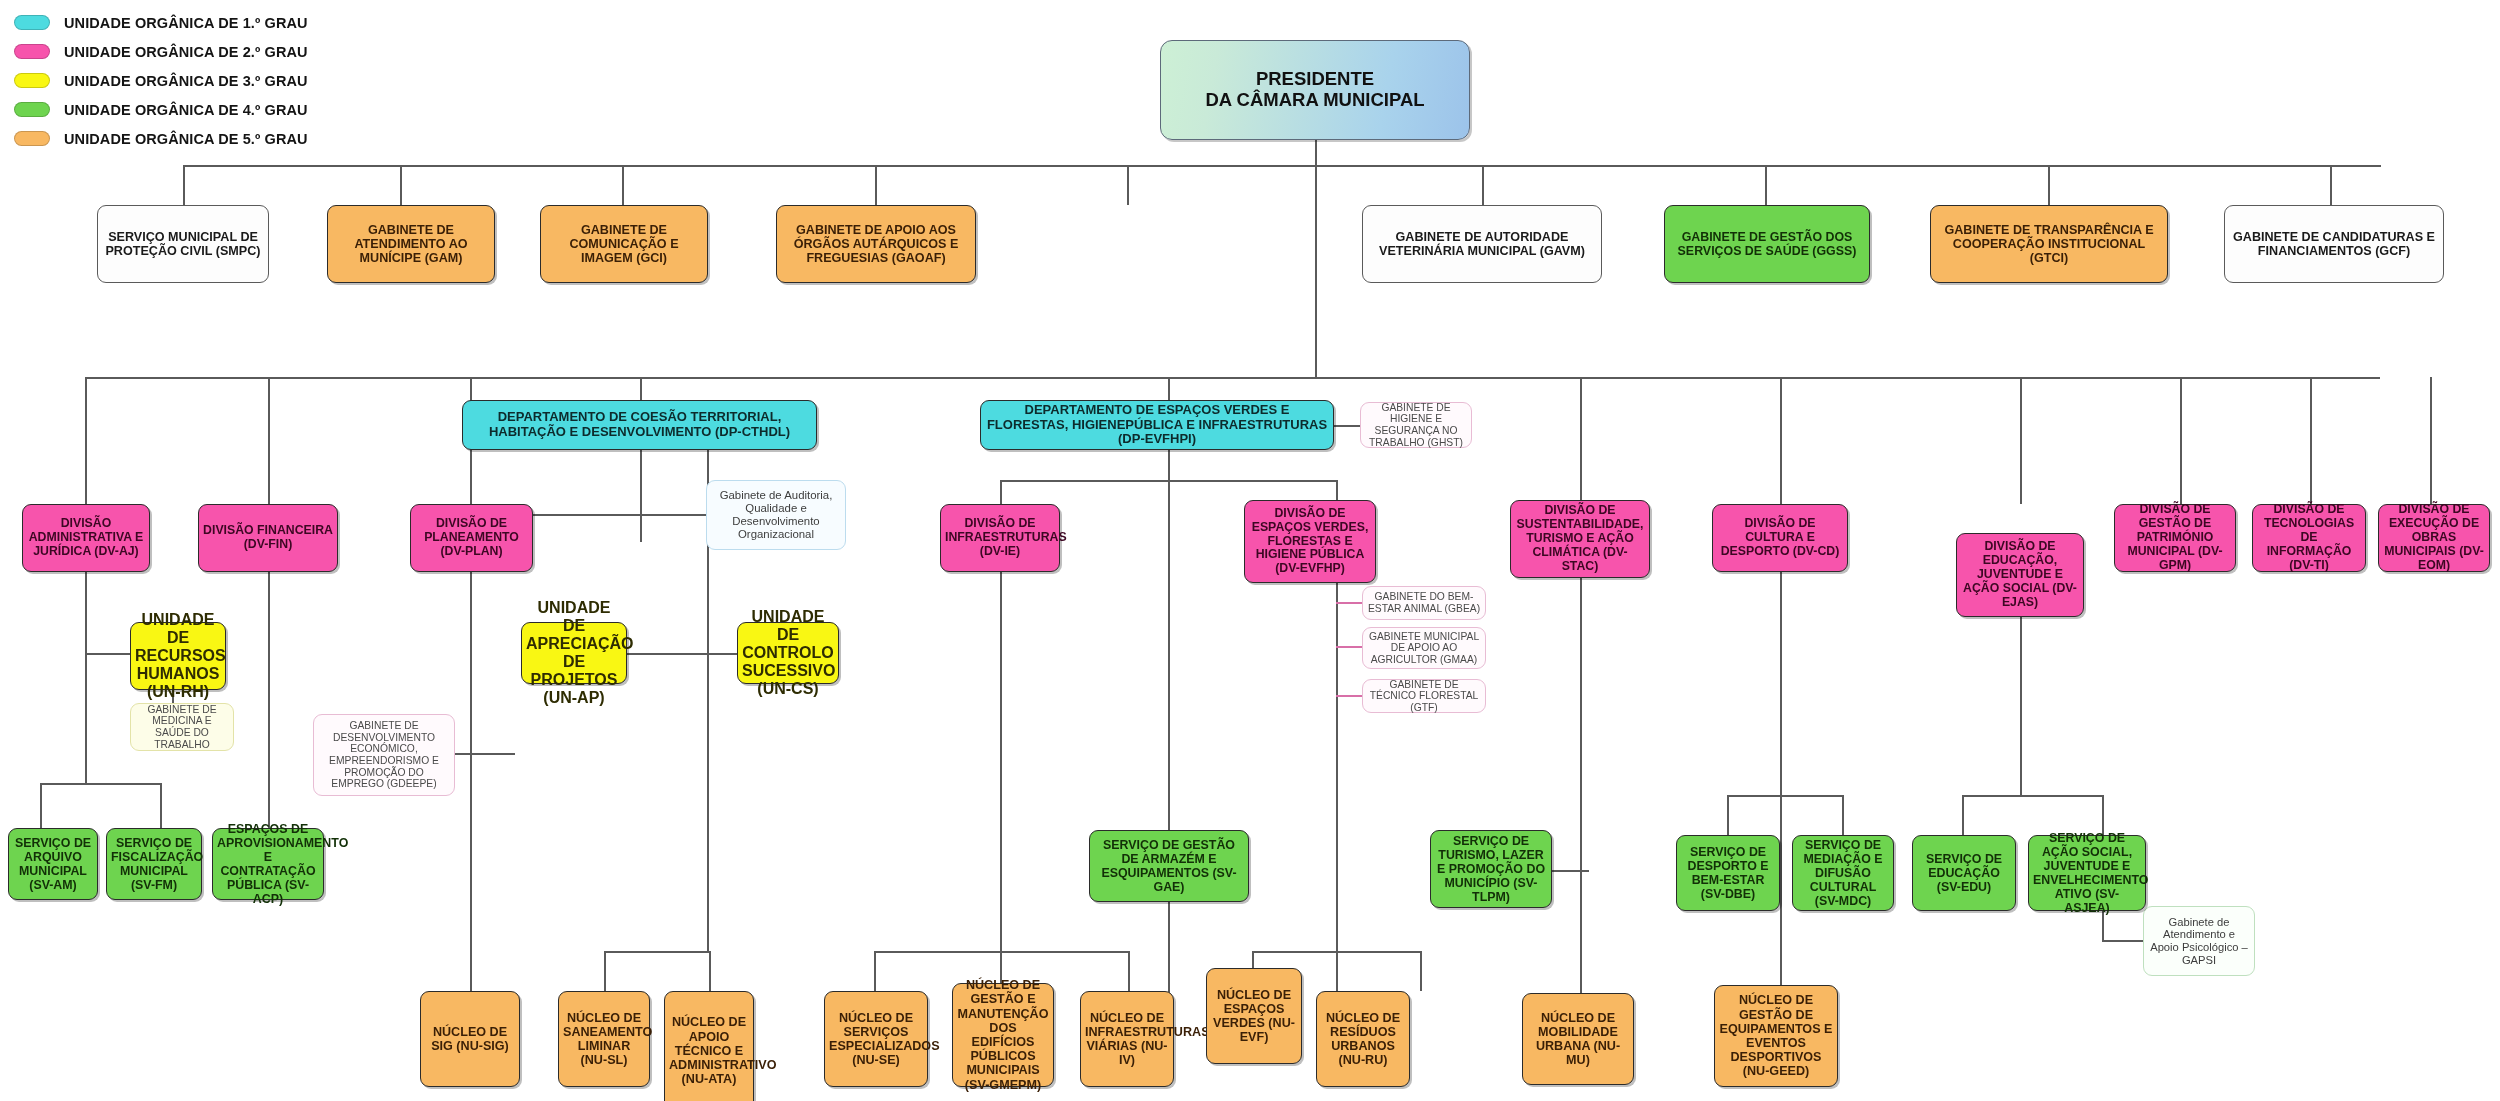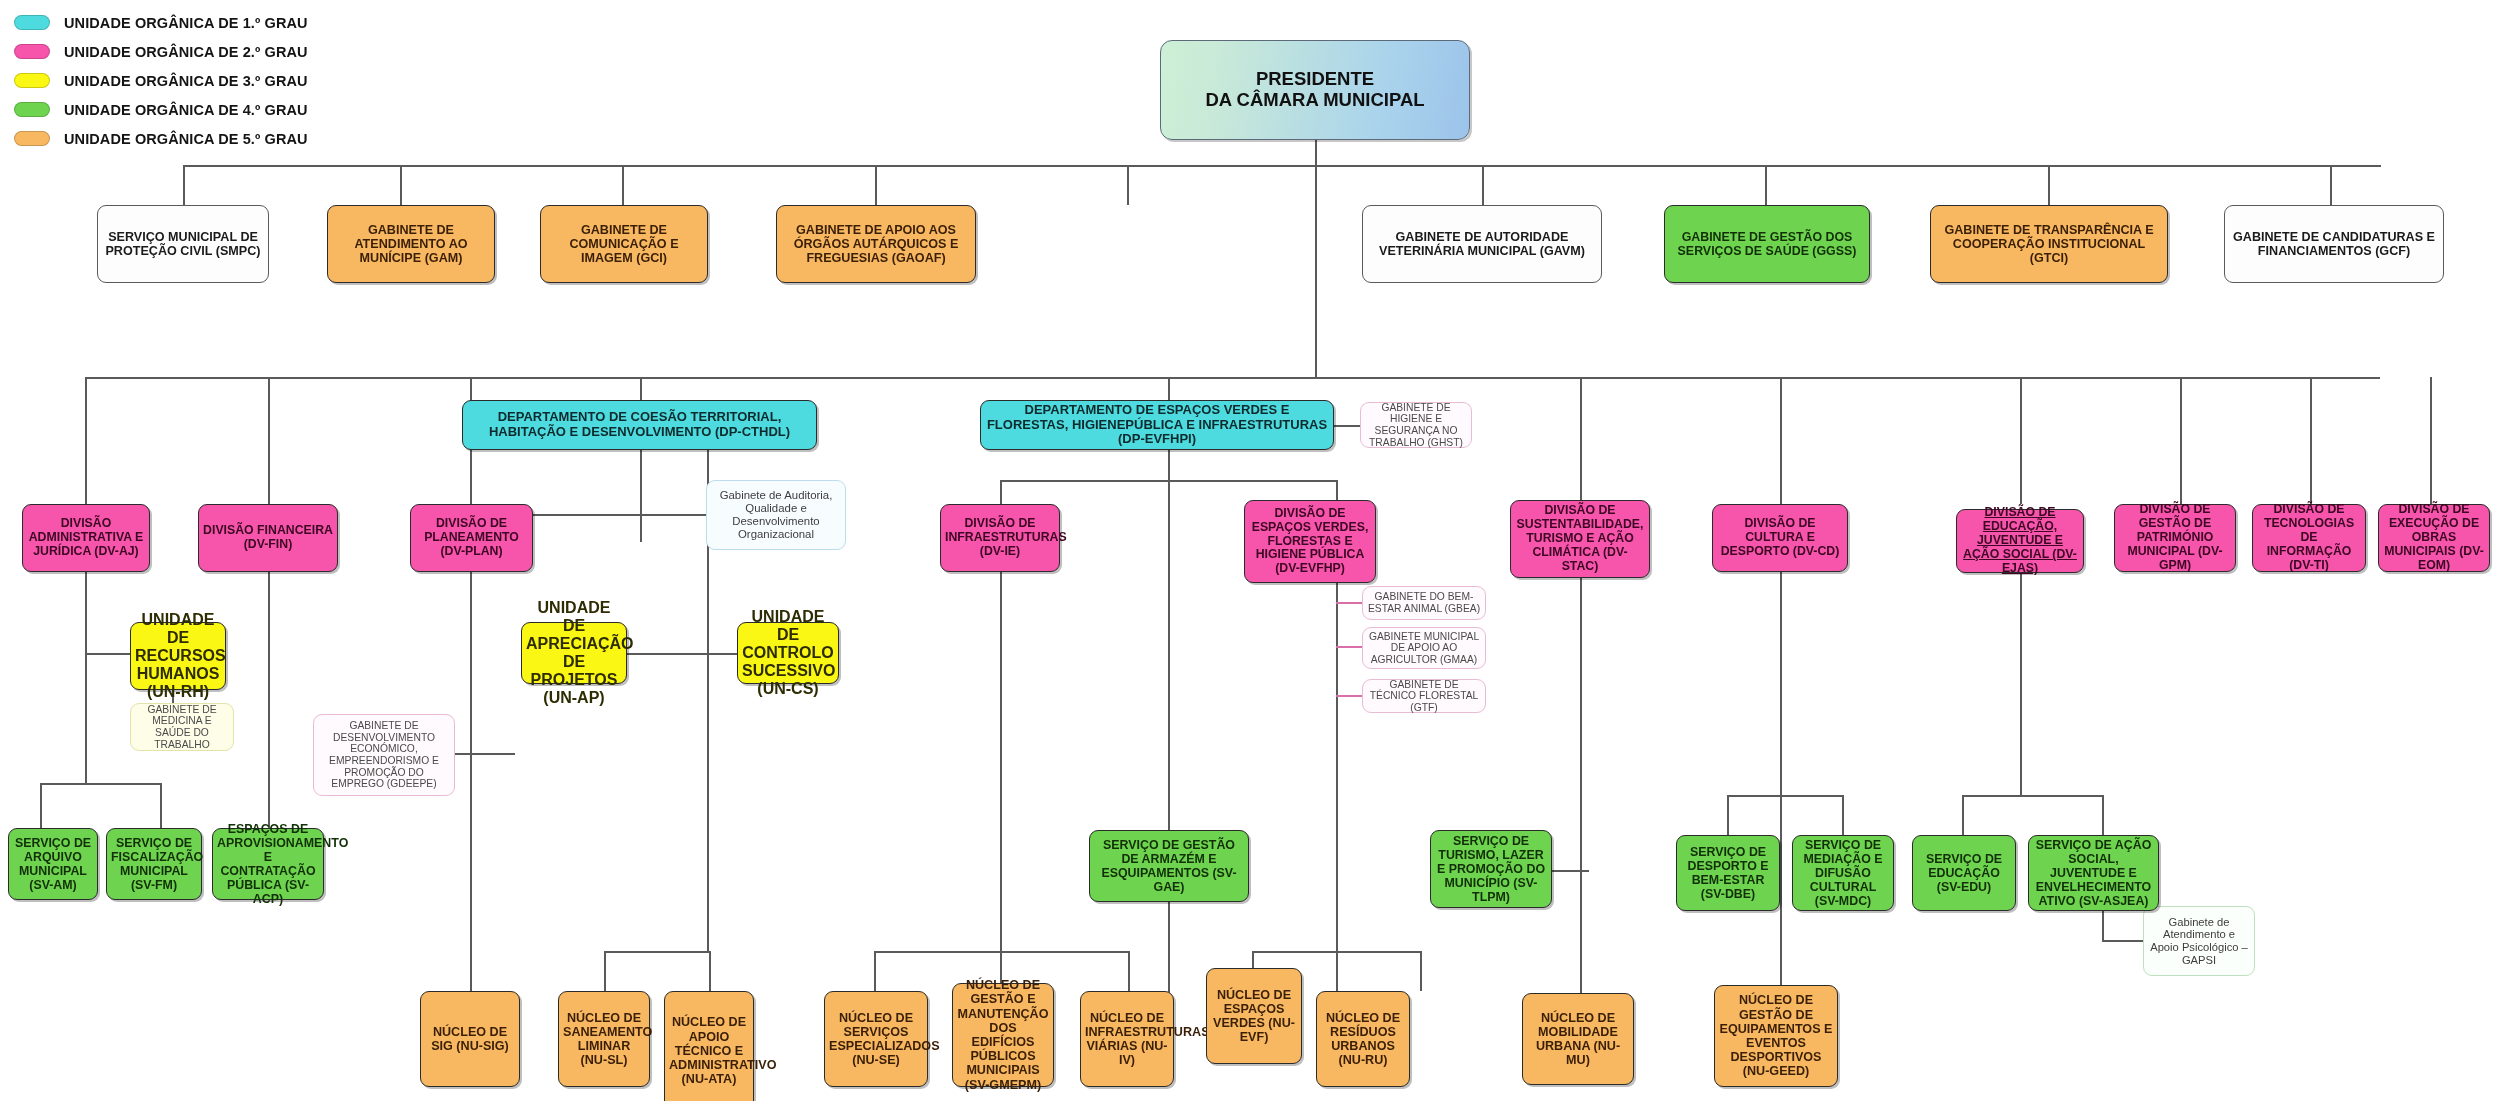"DIVISÃO DE EDUCAÇÃO, JUVENTUDE E" div.node { height: 64px -> 84px; text-decoration: underline -> none; top: 509px -> 533px }
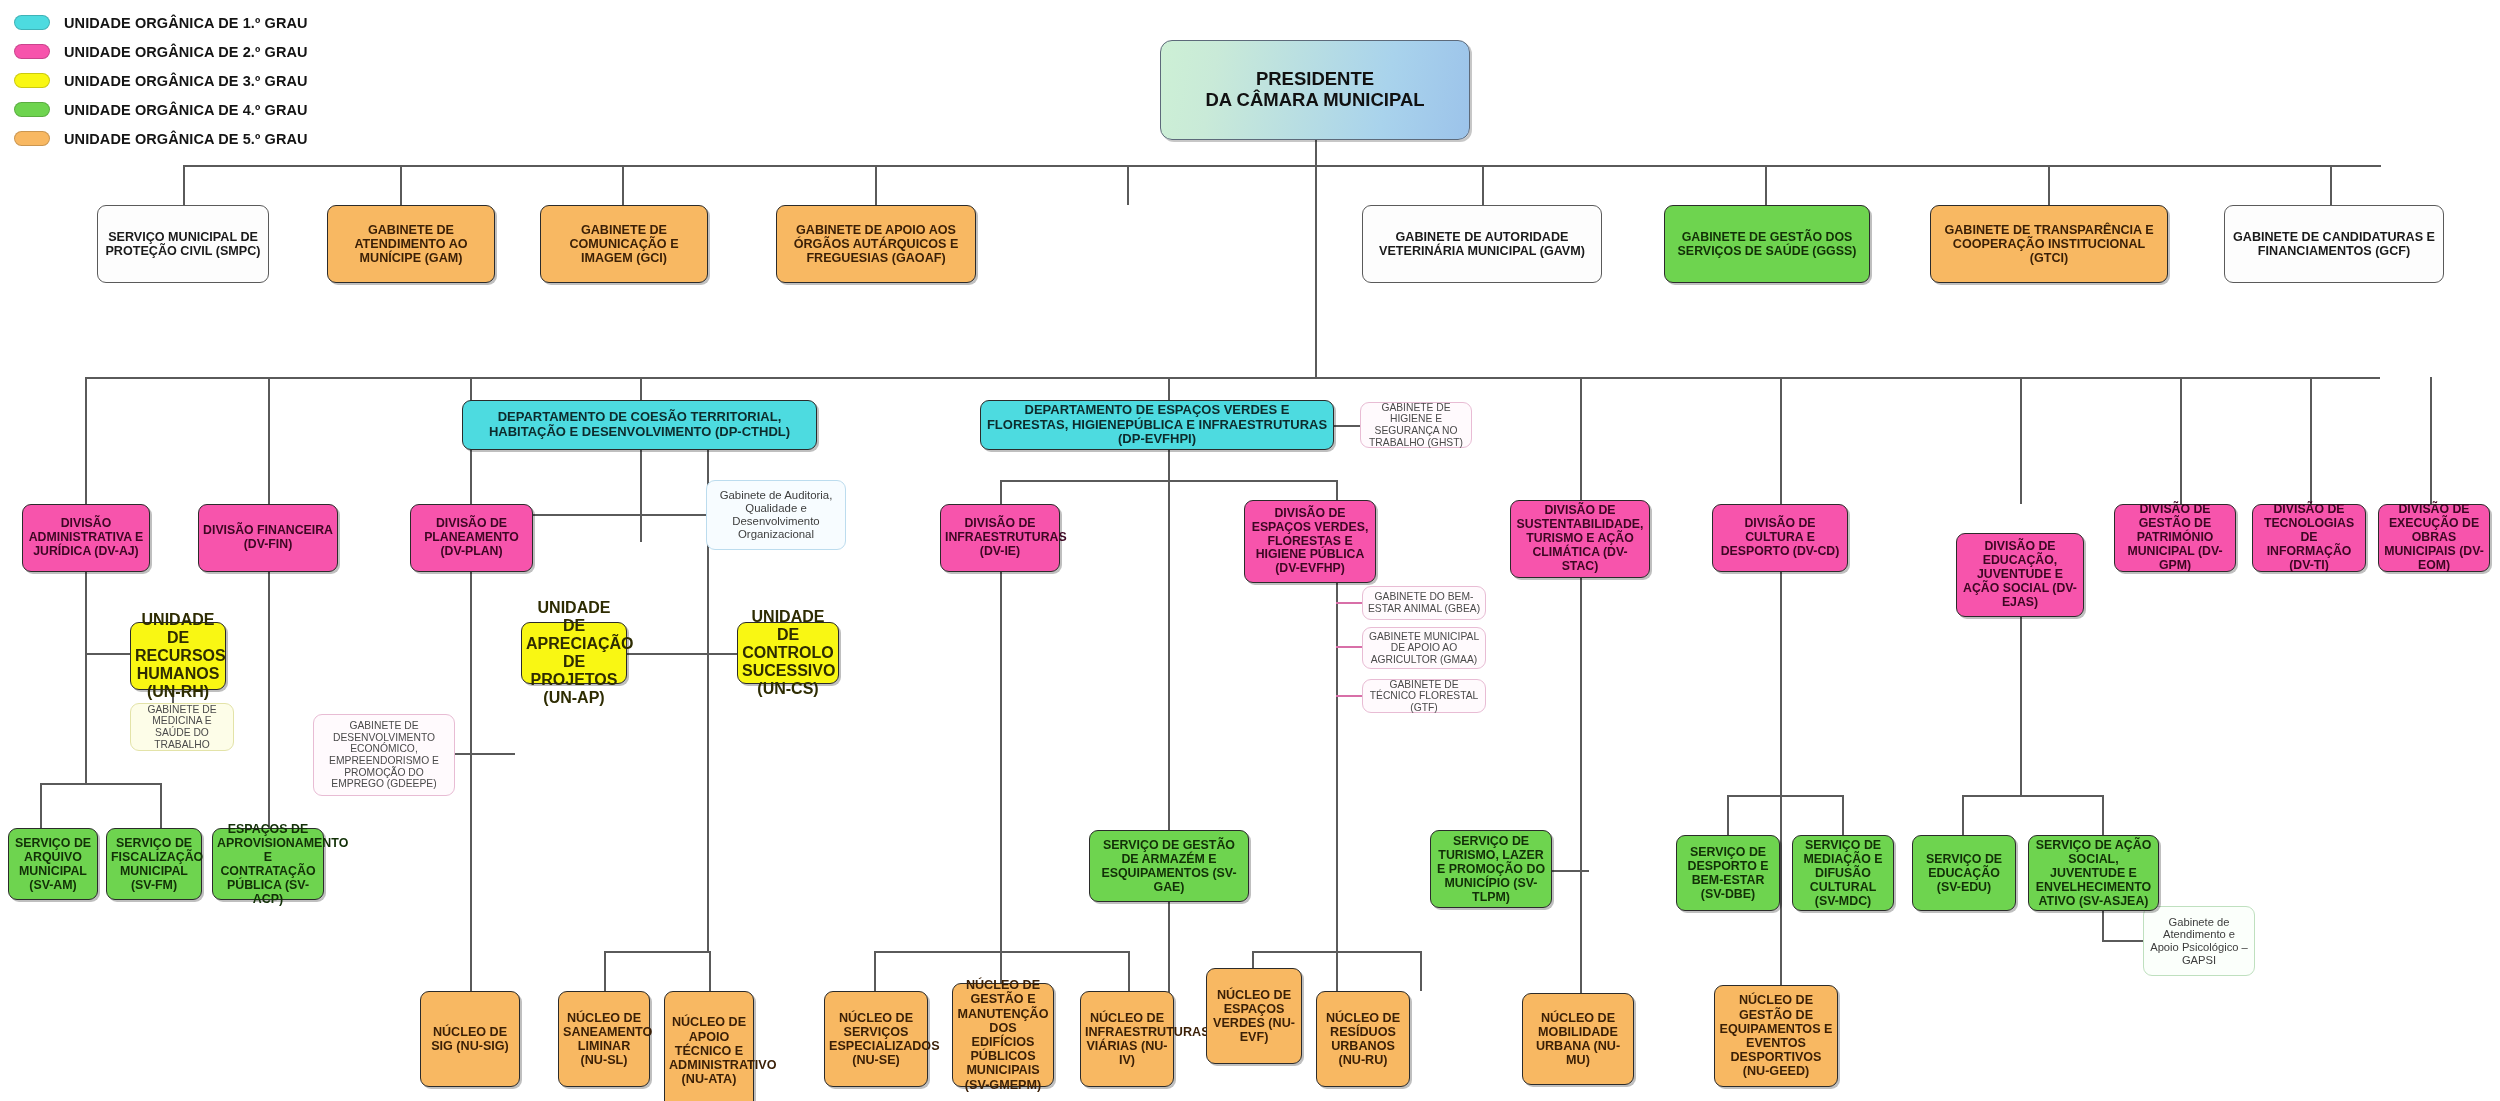"SERVIÇO DE AÇÃO SOCIAL, JUVENTUDE" div.node { width: 131px -> 118px }
